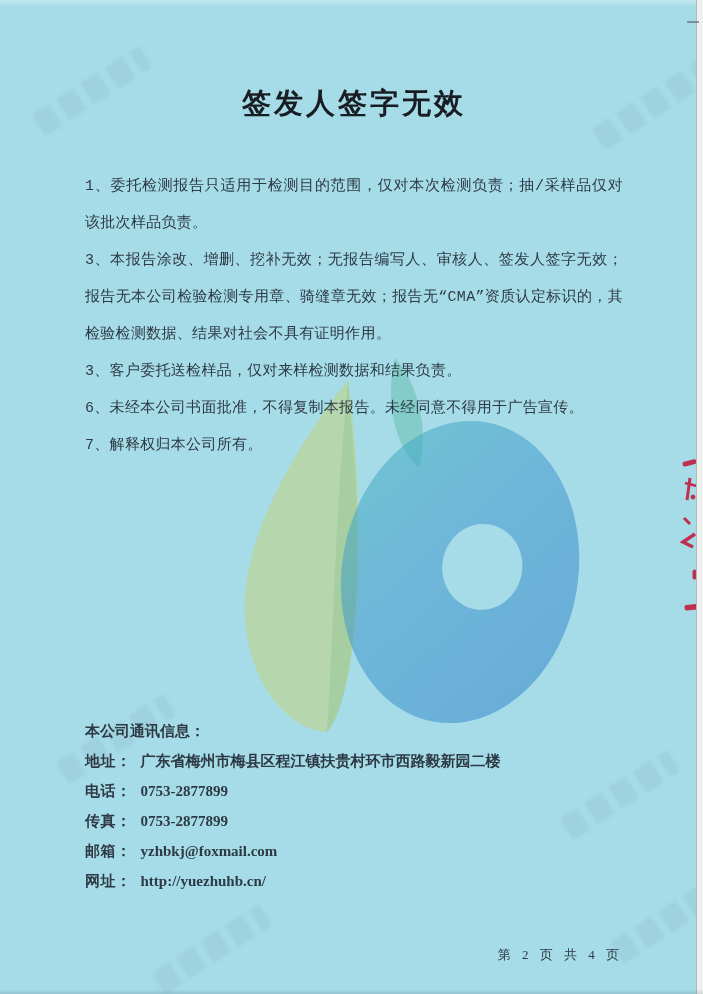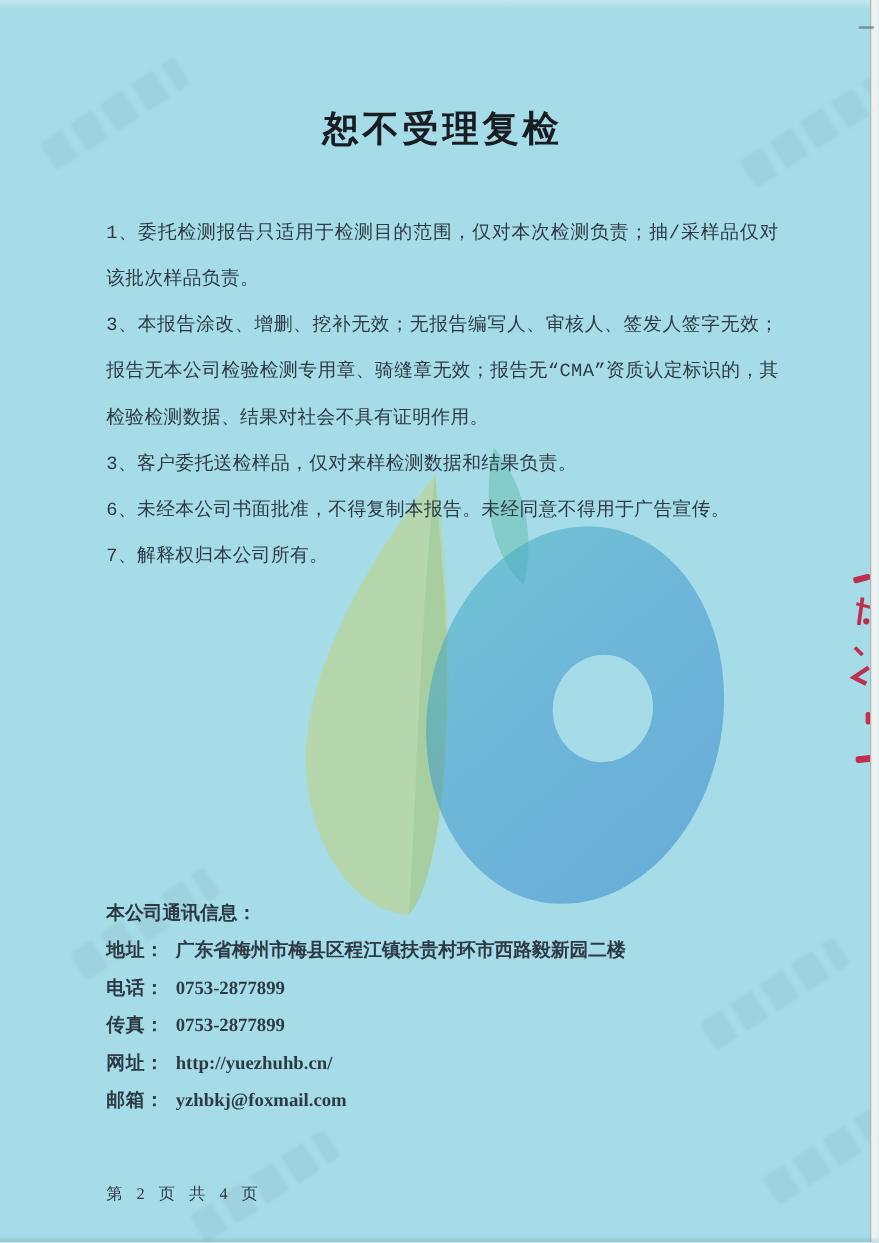"恕不受理复检" h1.doc-title { text: 恕不受理复检 -> 签发人签字无效 }
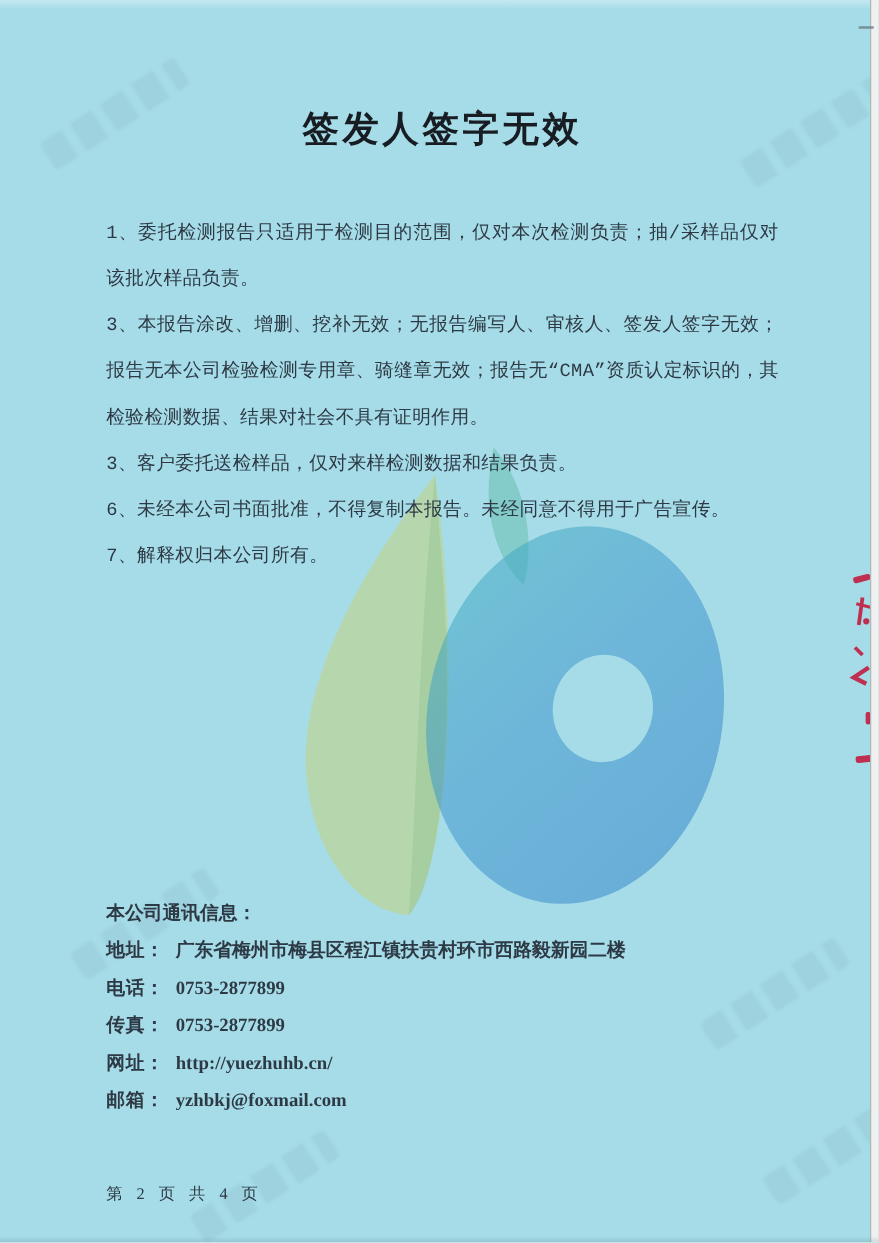"网址： http://yuezhuhb.cn/" div.row { order: before "邮箱： yzhbkj@foxmail.com" -> after "邮箱： yzhbkj@foxmail.com" }
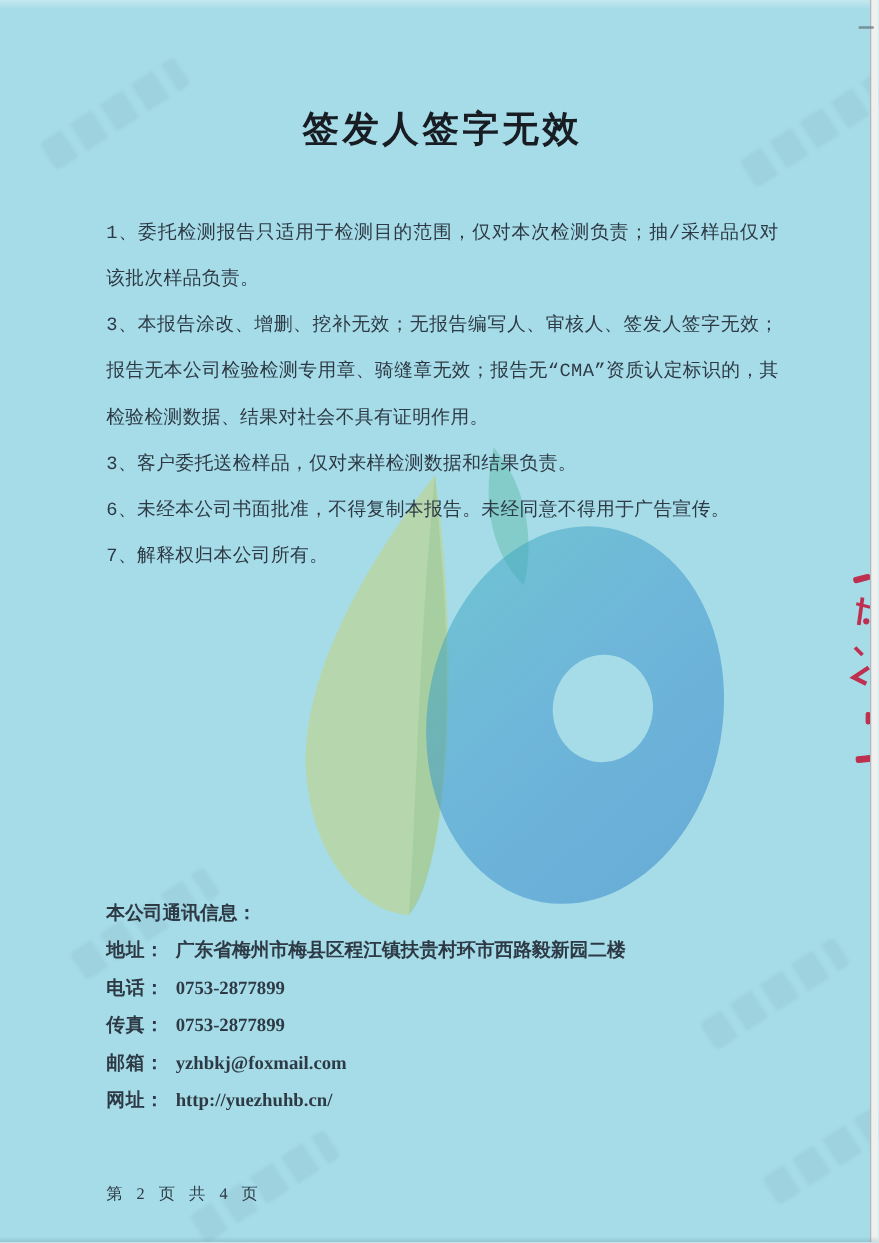"第 2 页 共 4" .page-footer { text-align: left -> right }
